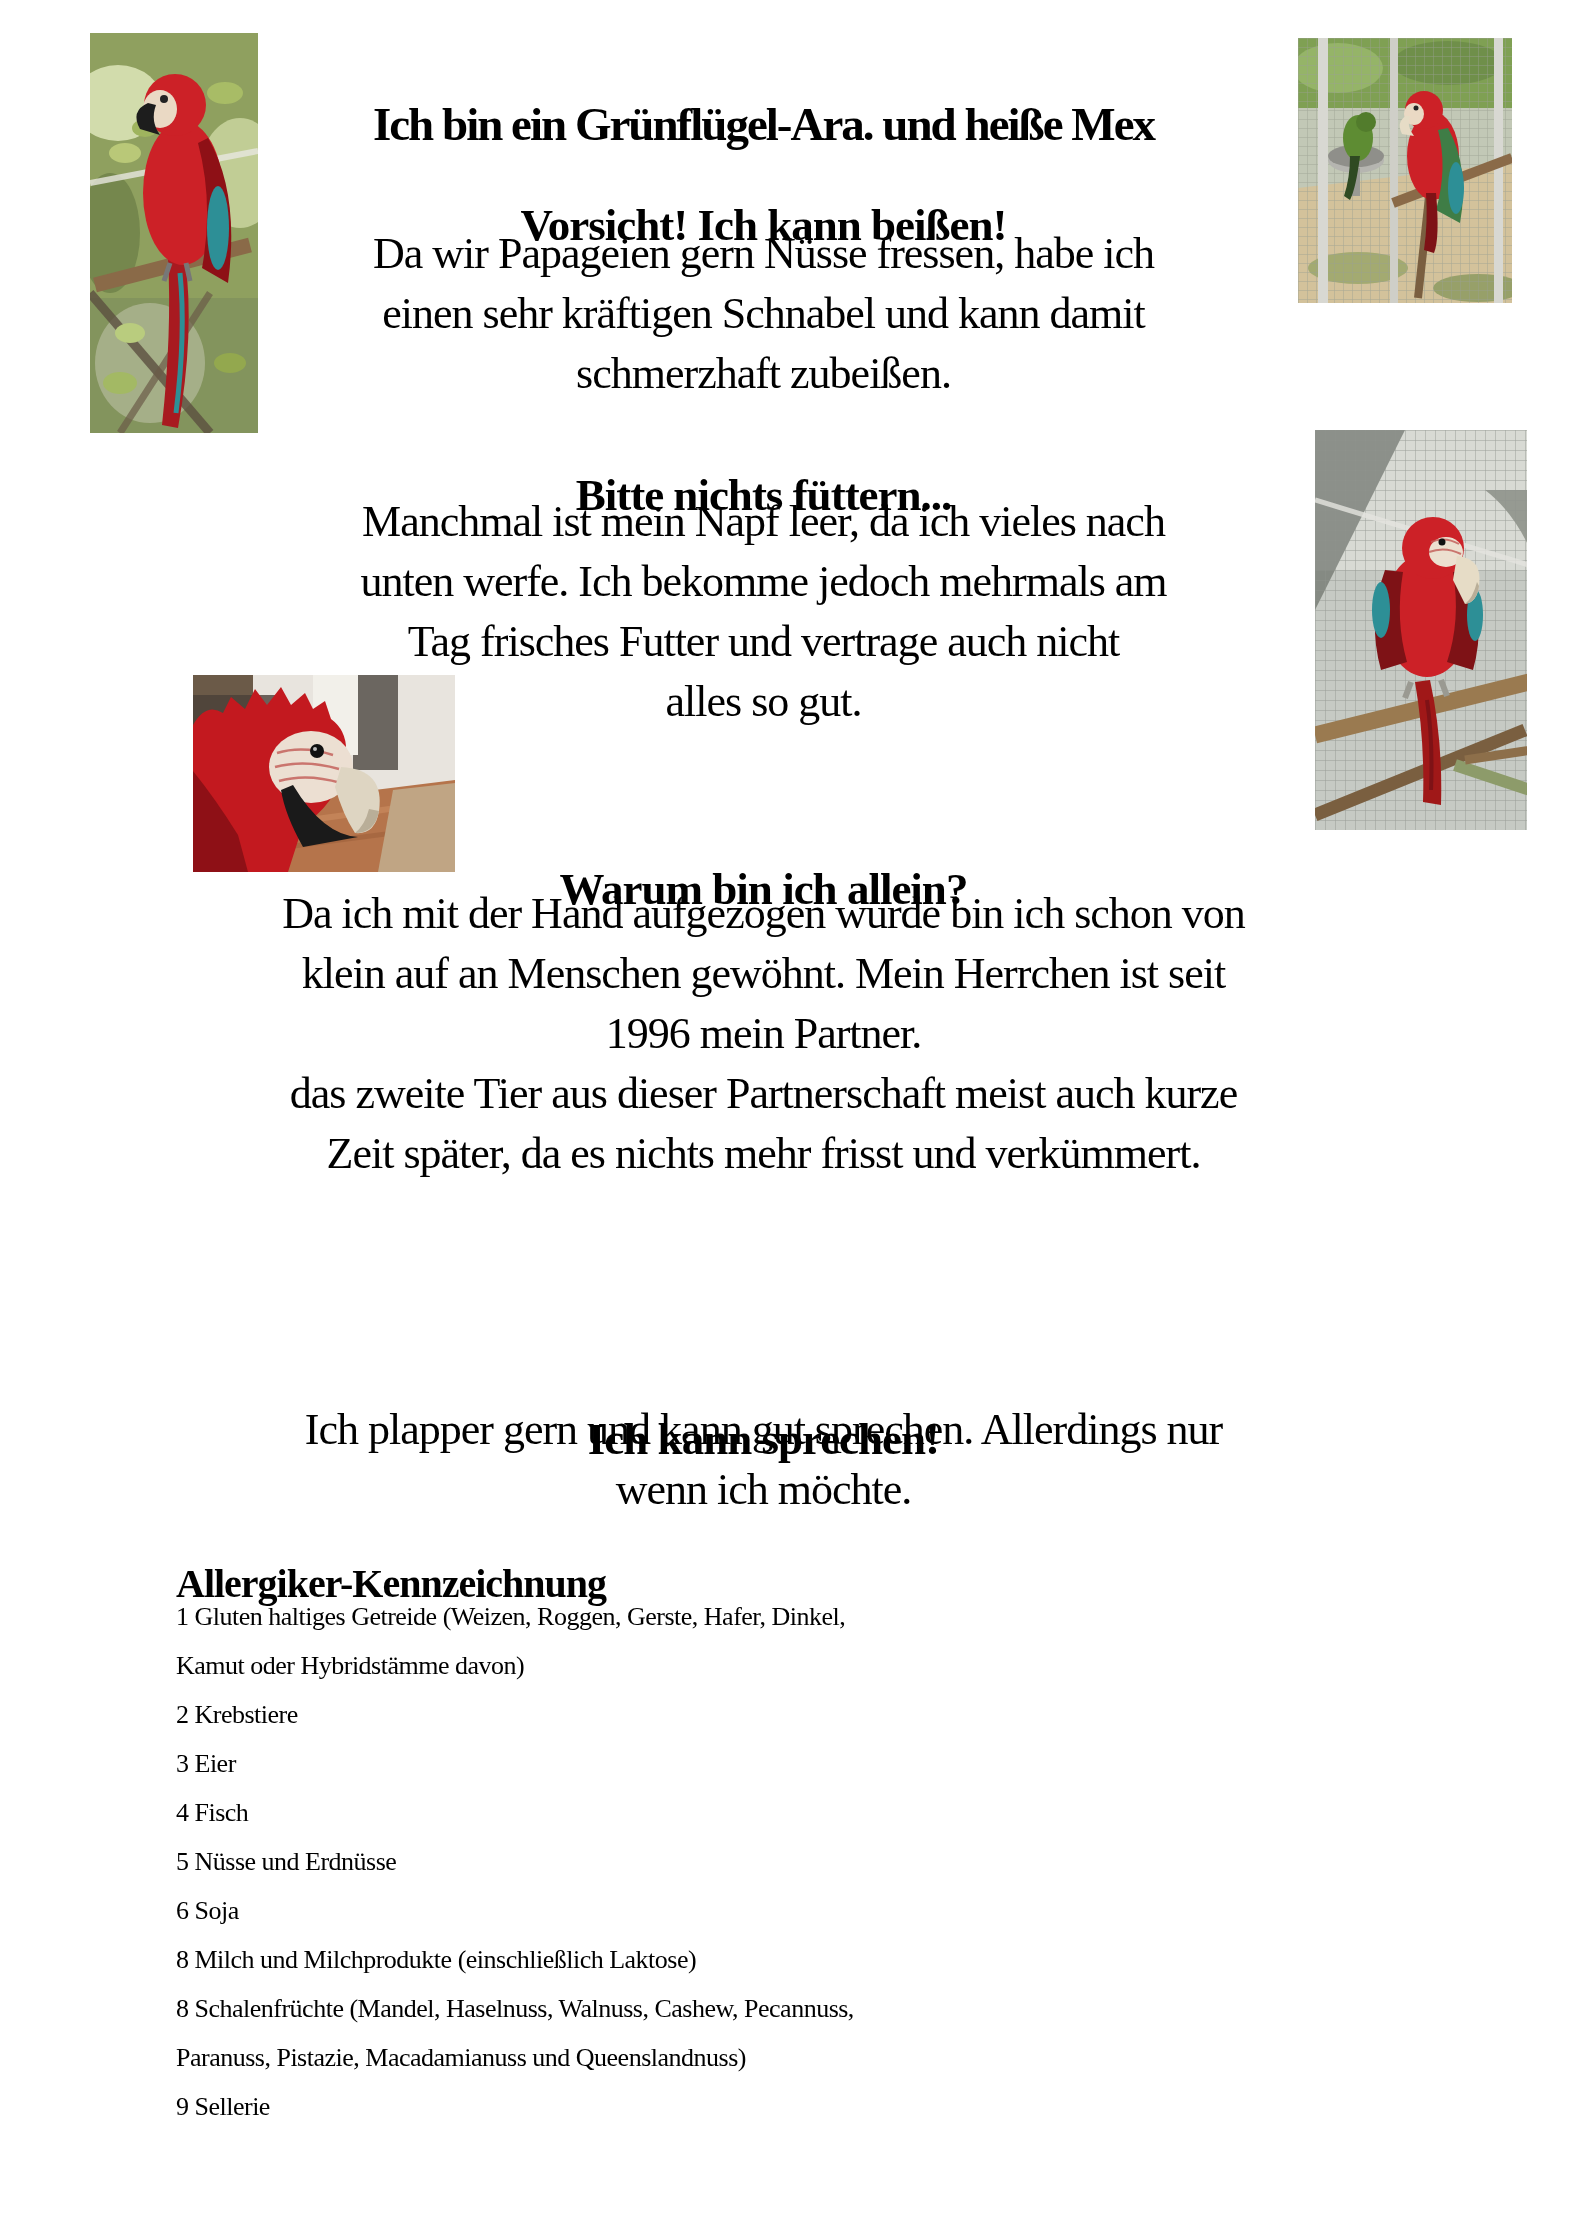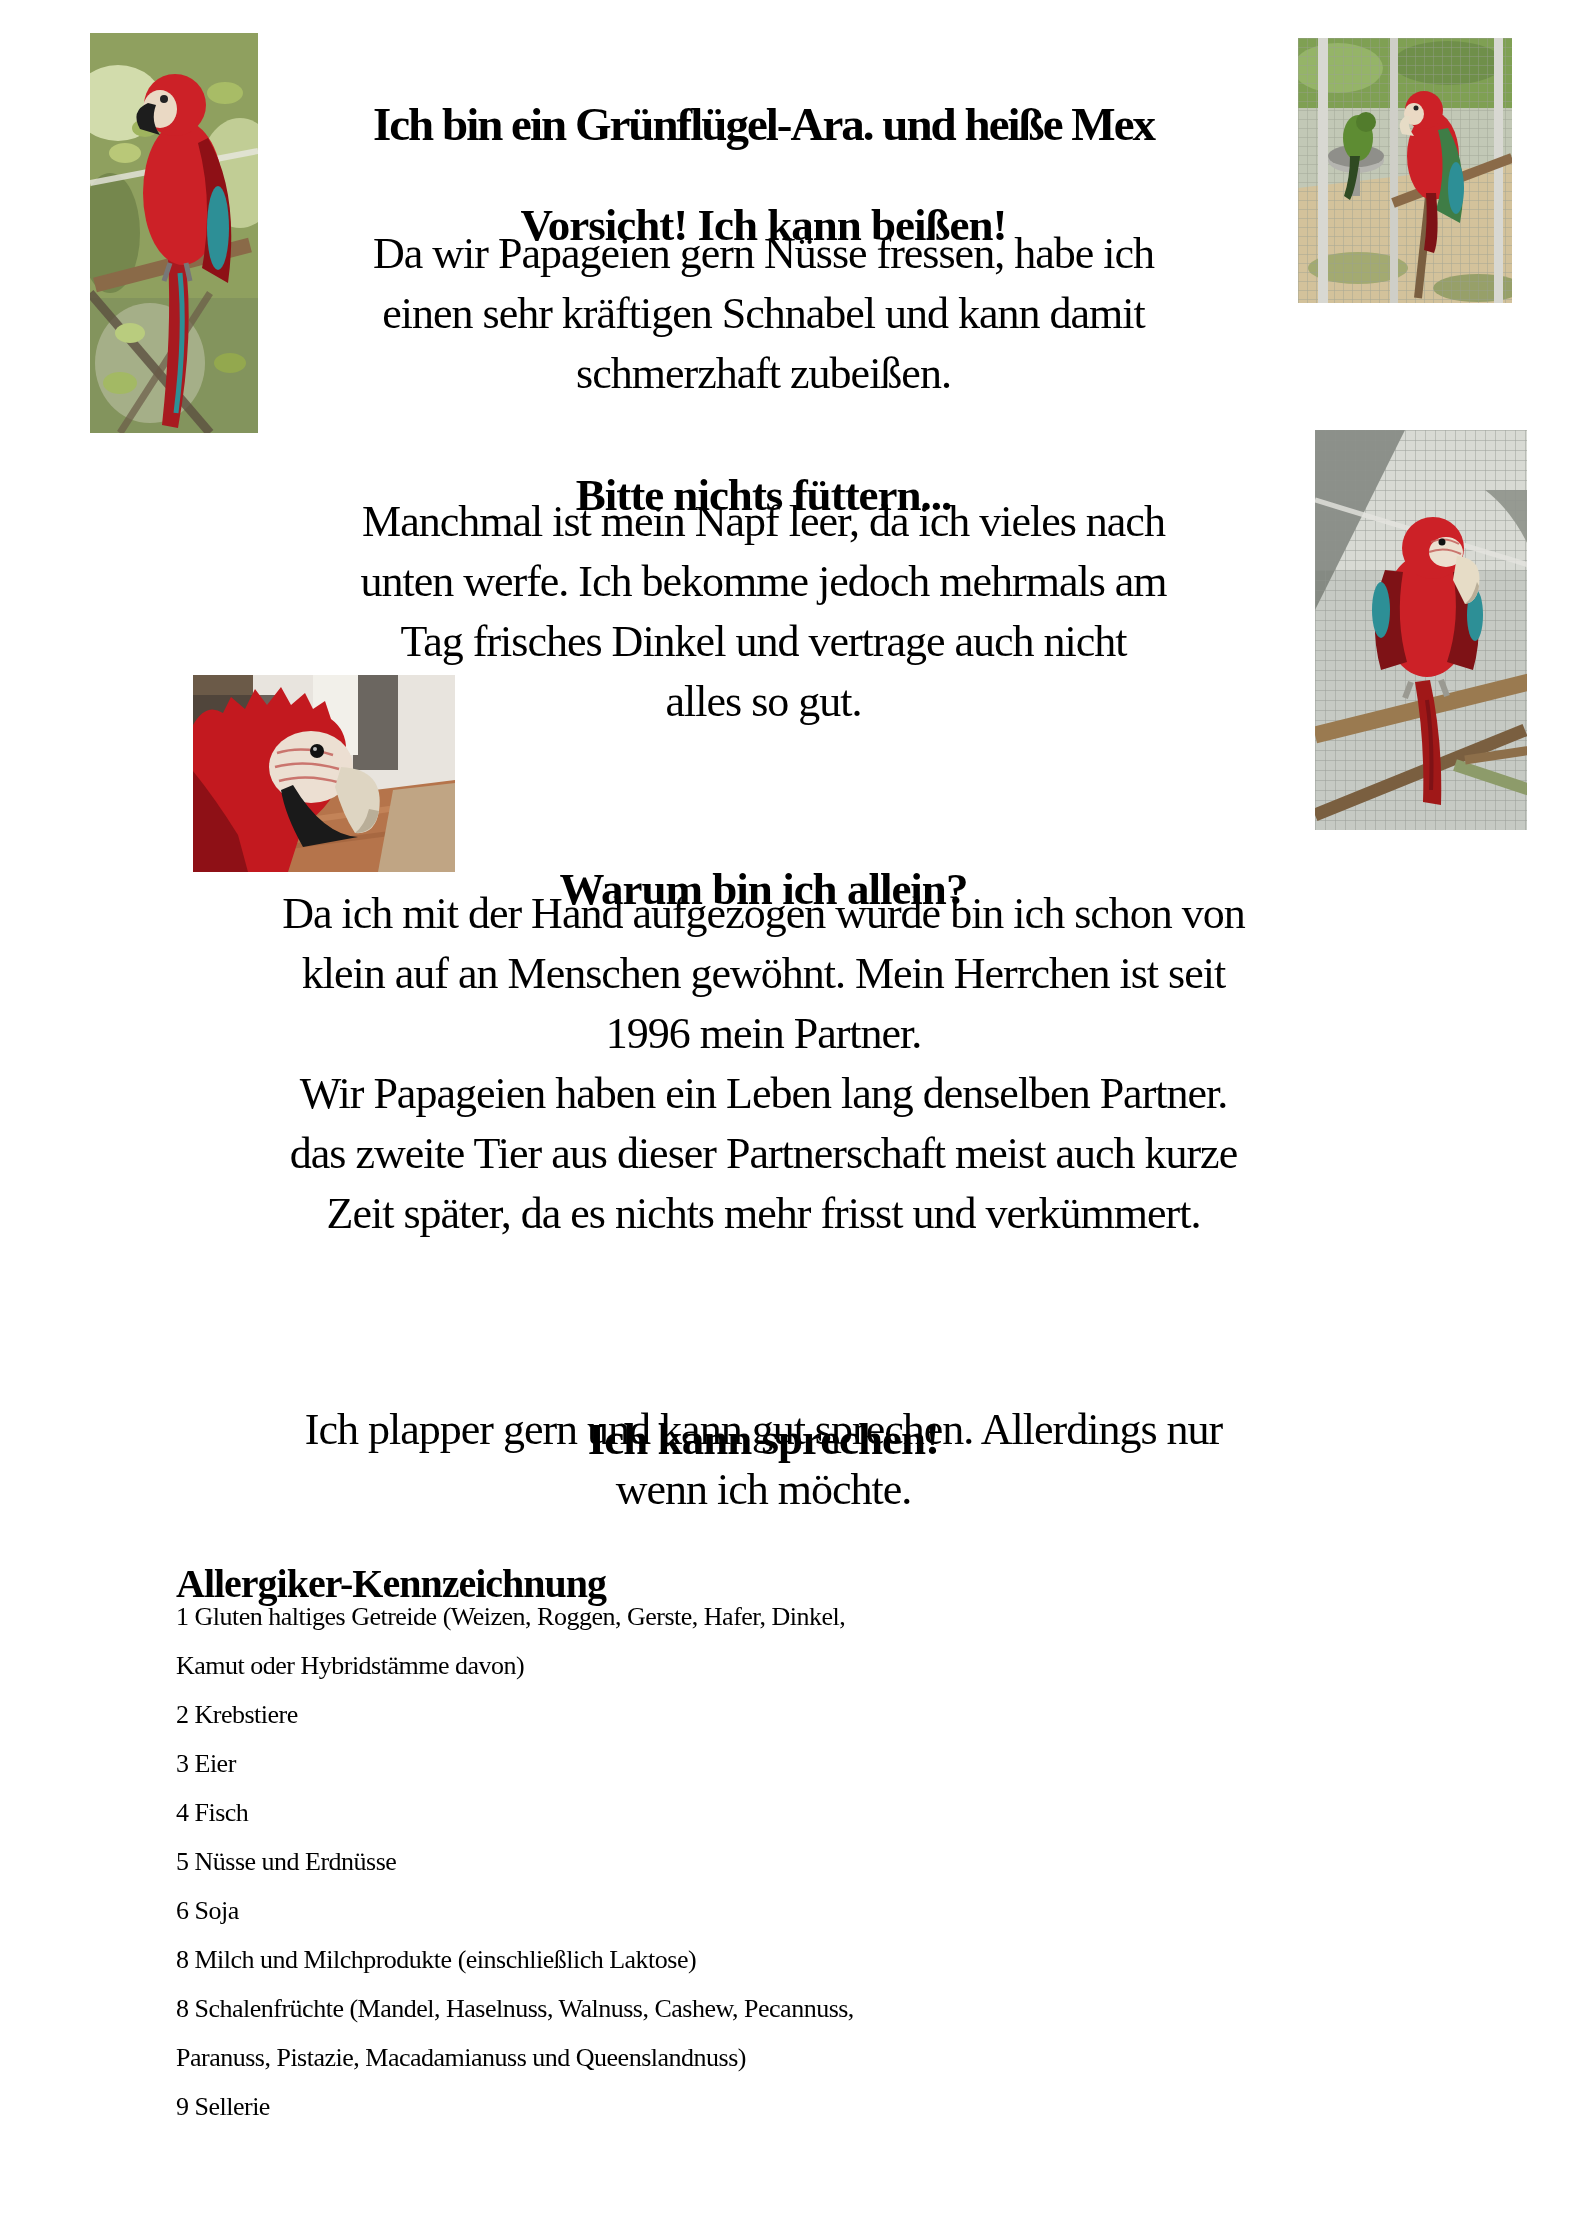"Tag frisches Dinkel und vertrage" div { text: Dinkel -> Futter }
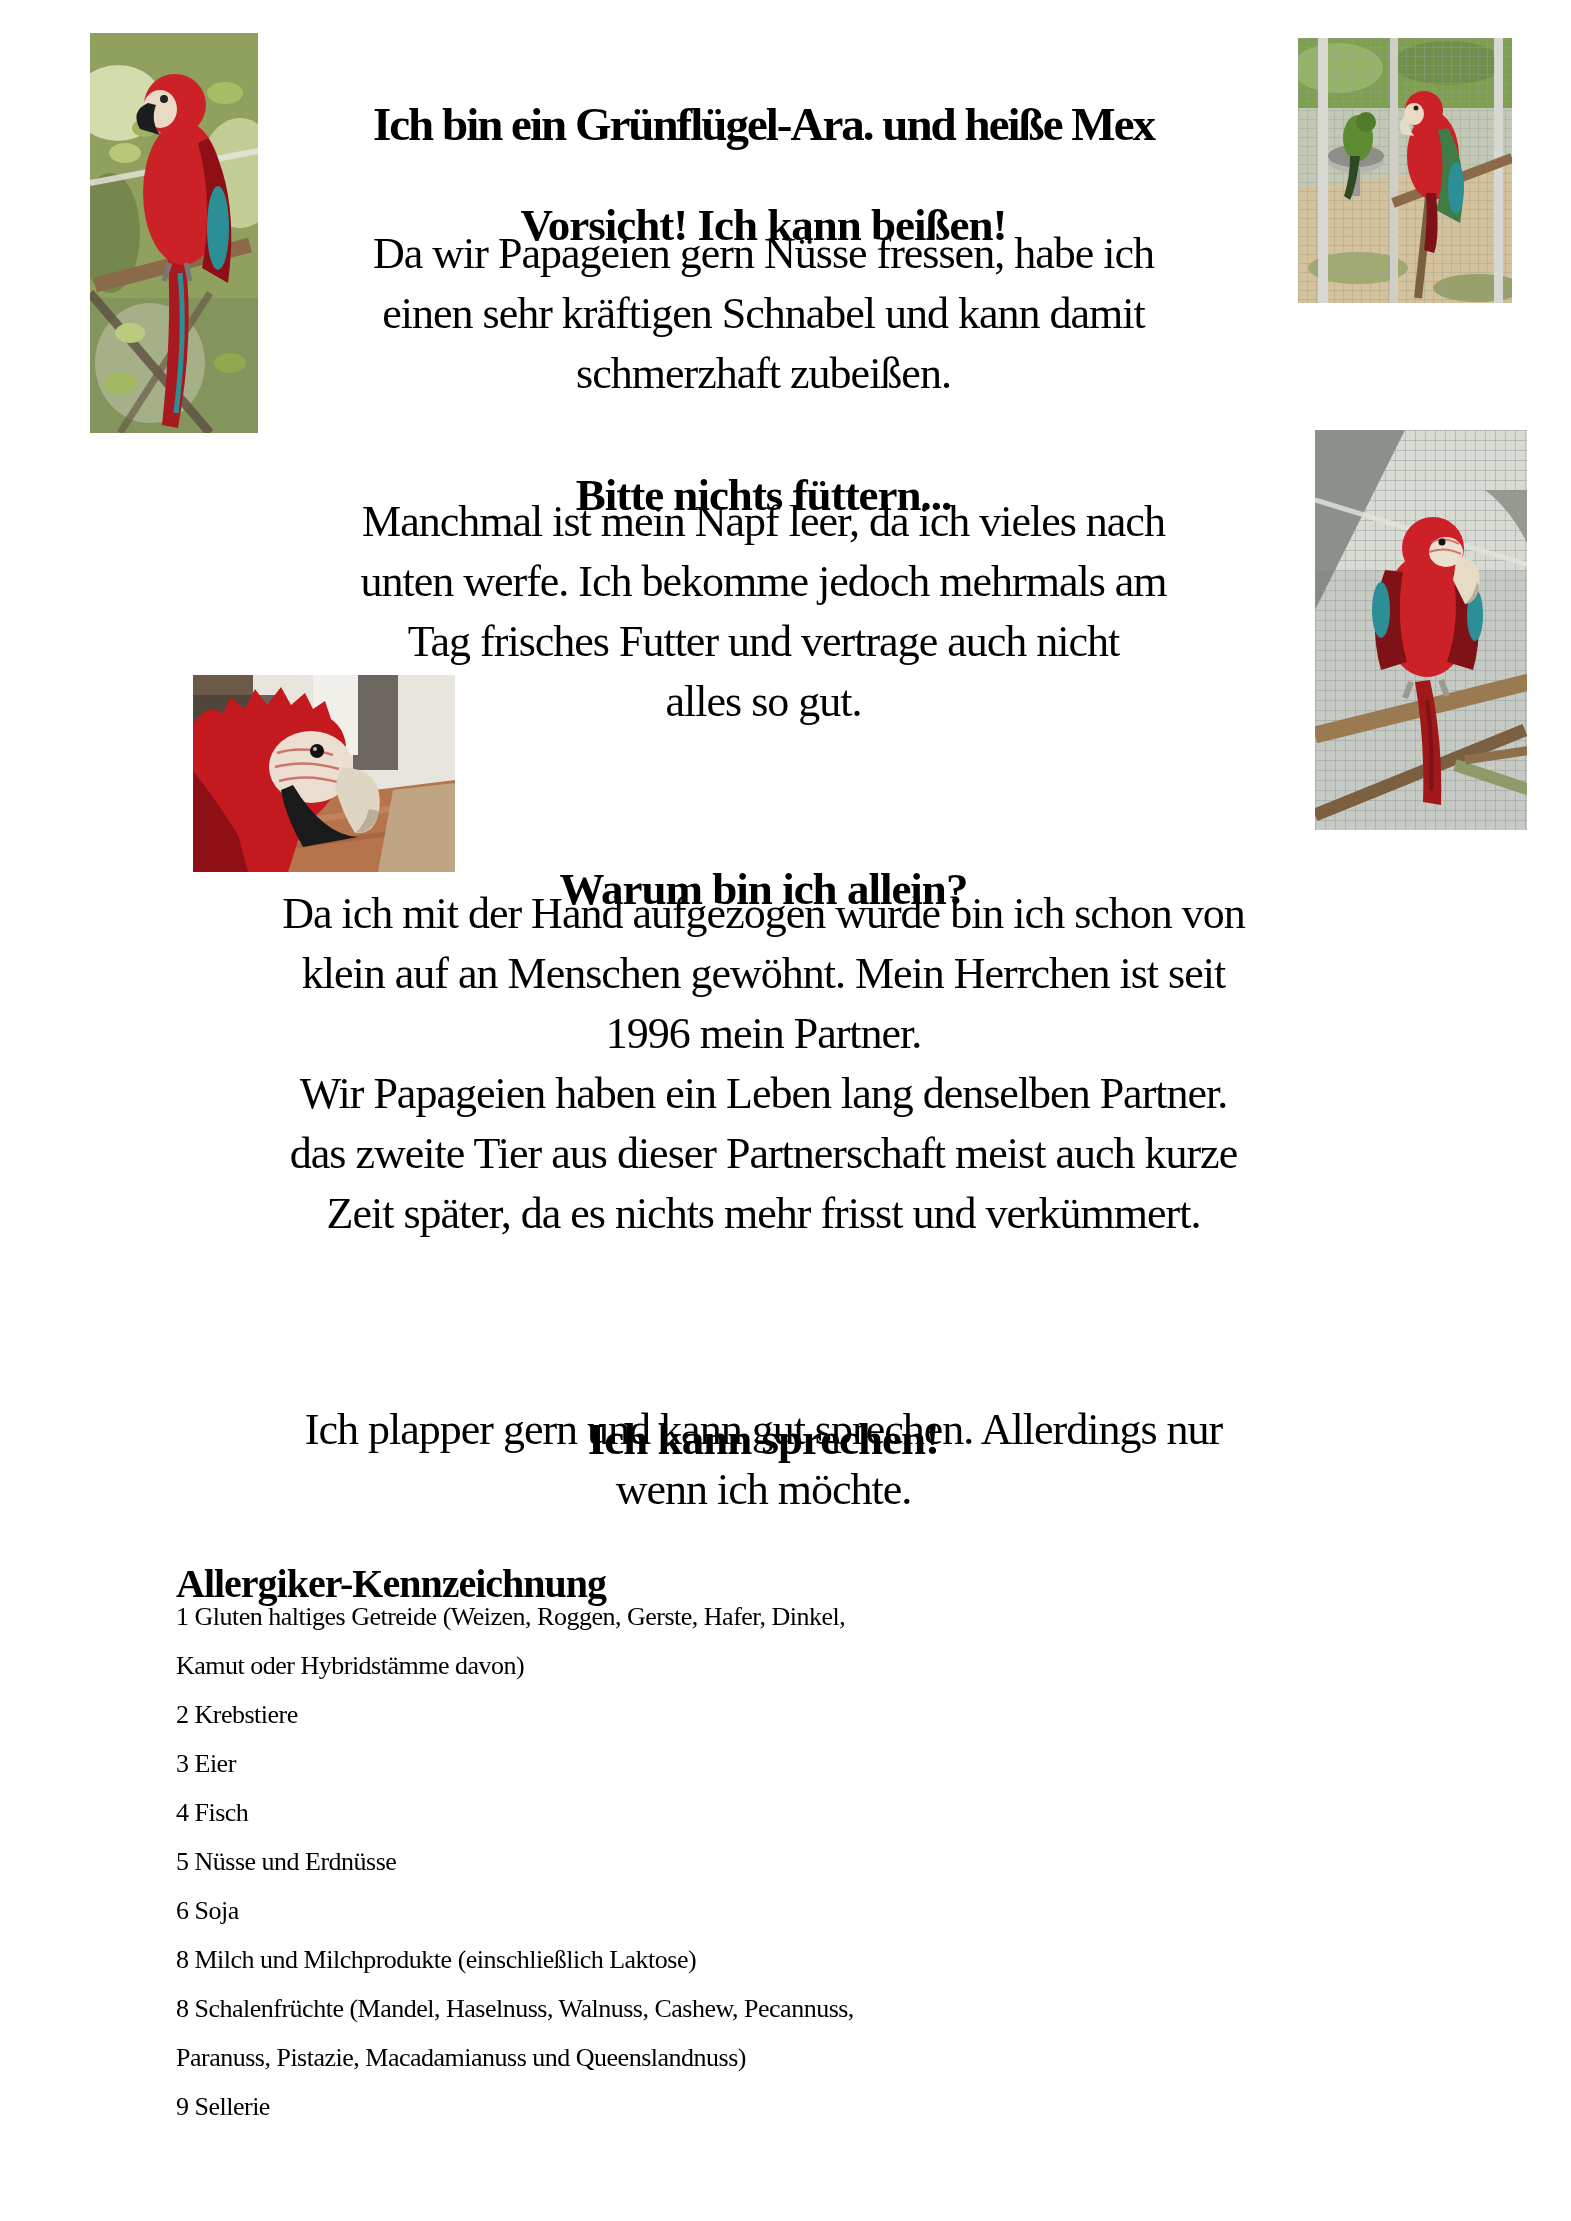"Wir Papageien haben ein Leben" div { html: <div>Wir Papageien haben ein Leben lang denselben Partner.</div> -> none }
